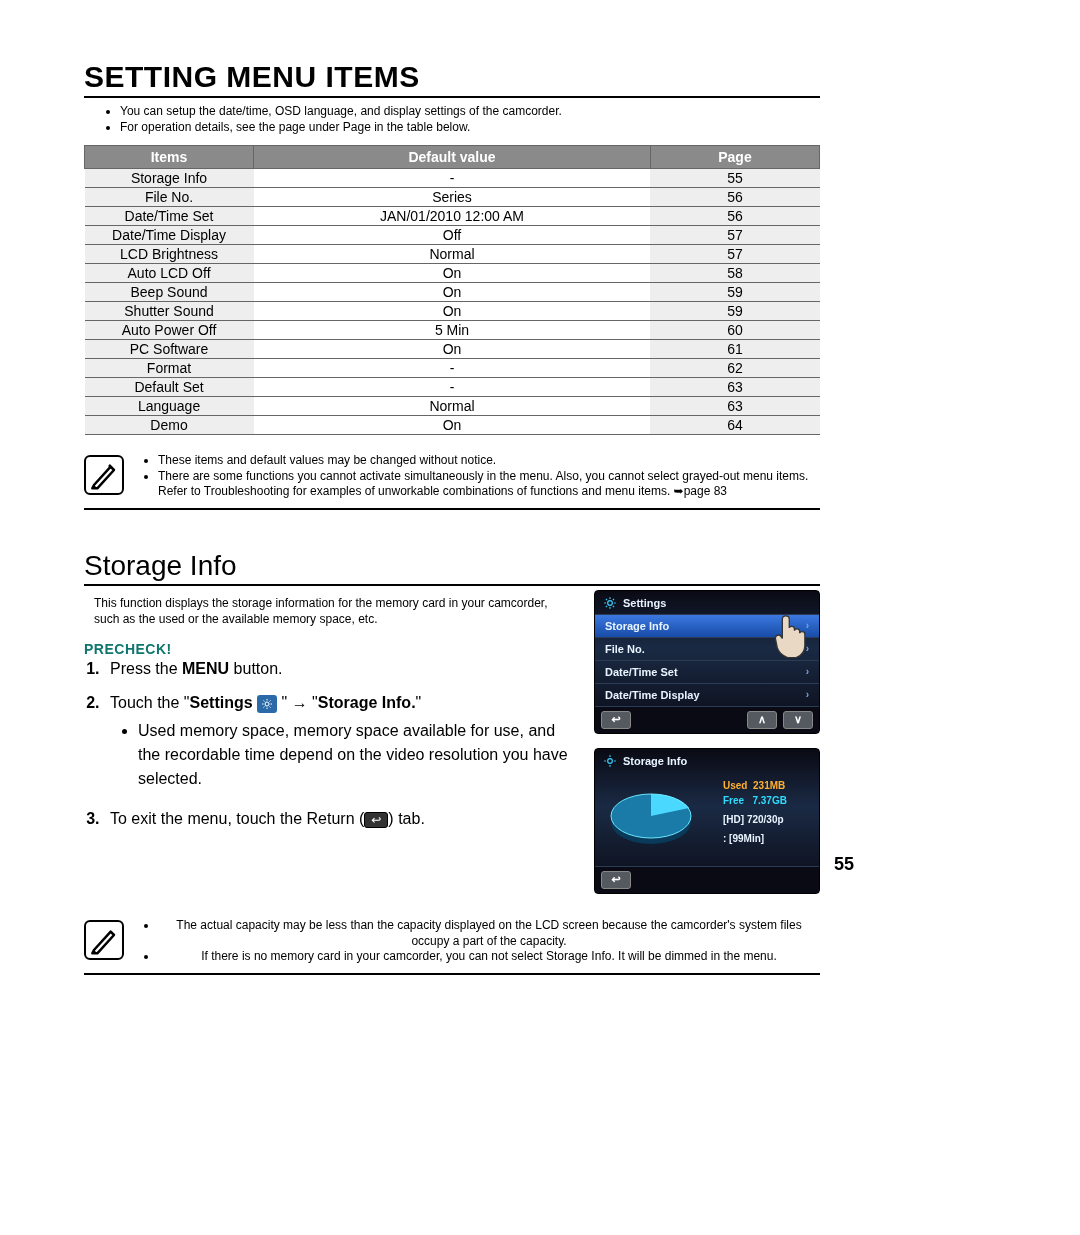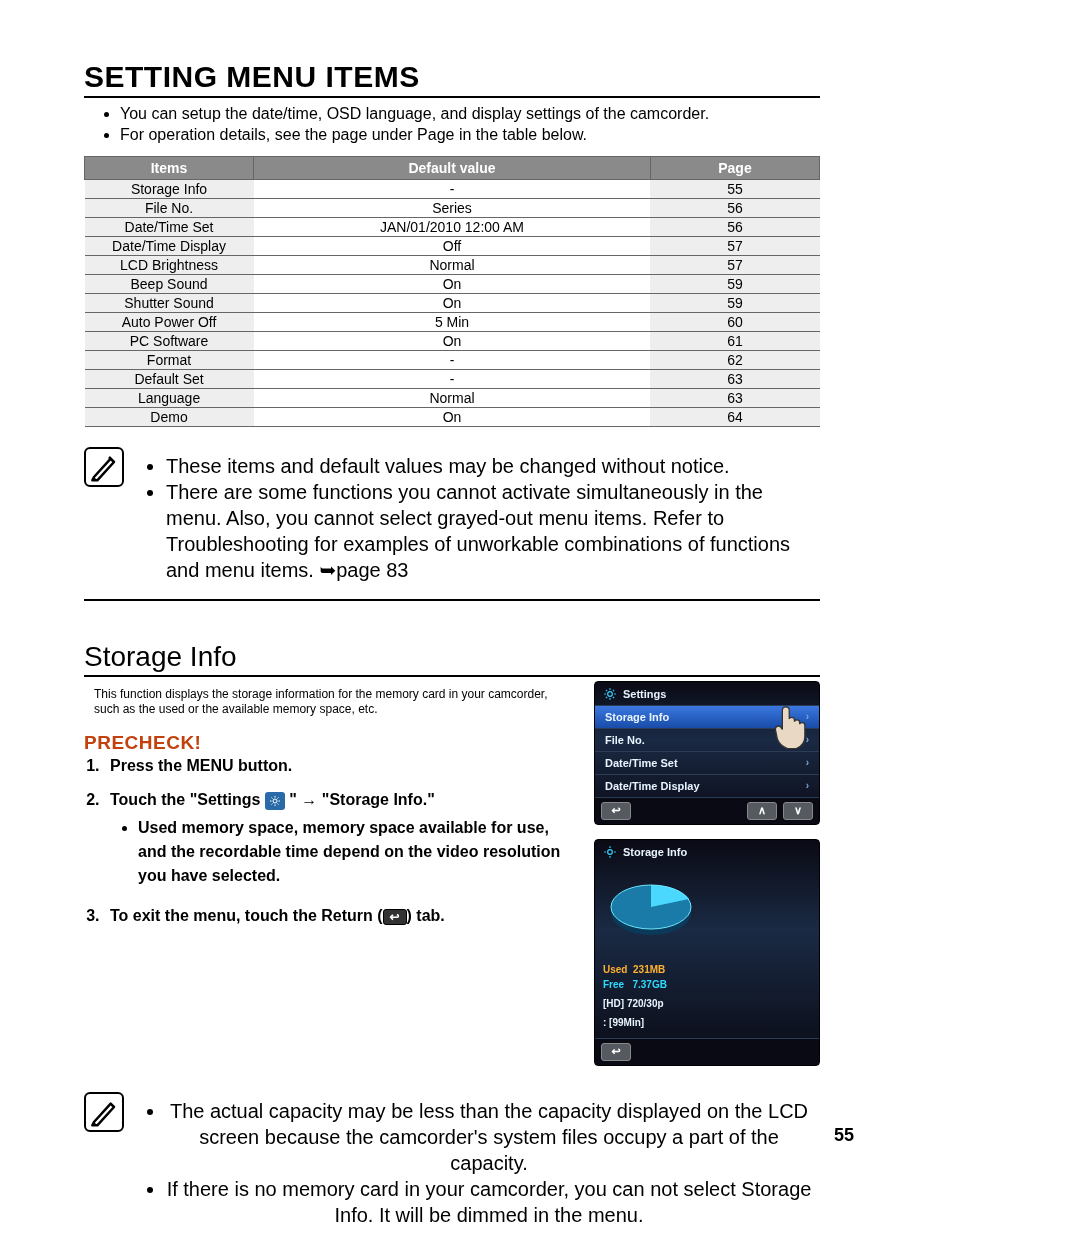"You can setup the date/time," .intro-list { font-size: 16px -> 12px }
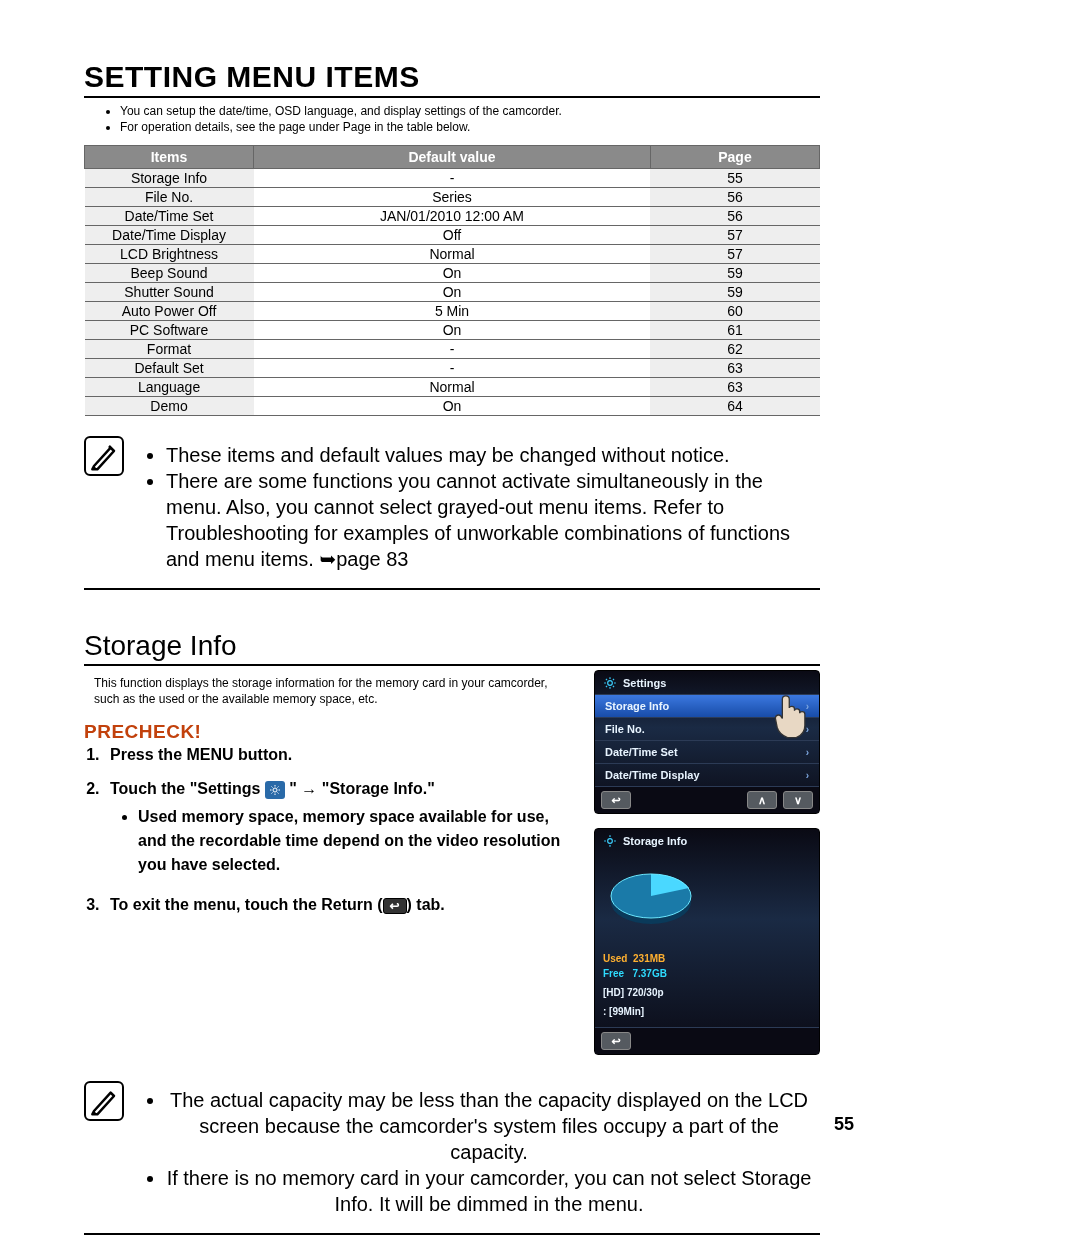"Auto LCD Off" tr { html: none -> <tr> <td>Auto LCD Off</td> <td>On</td> <td>58</td> </tr> }
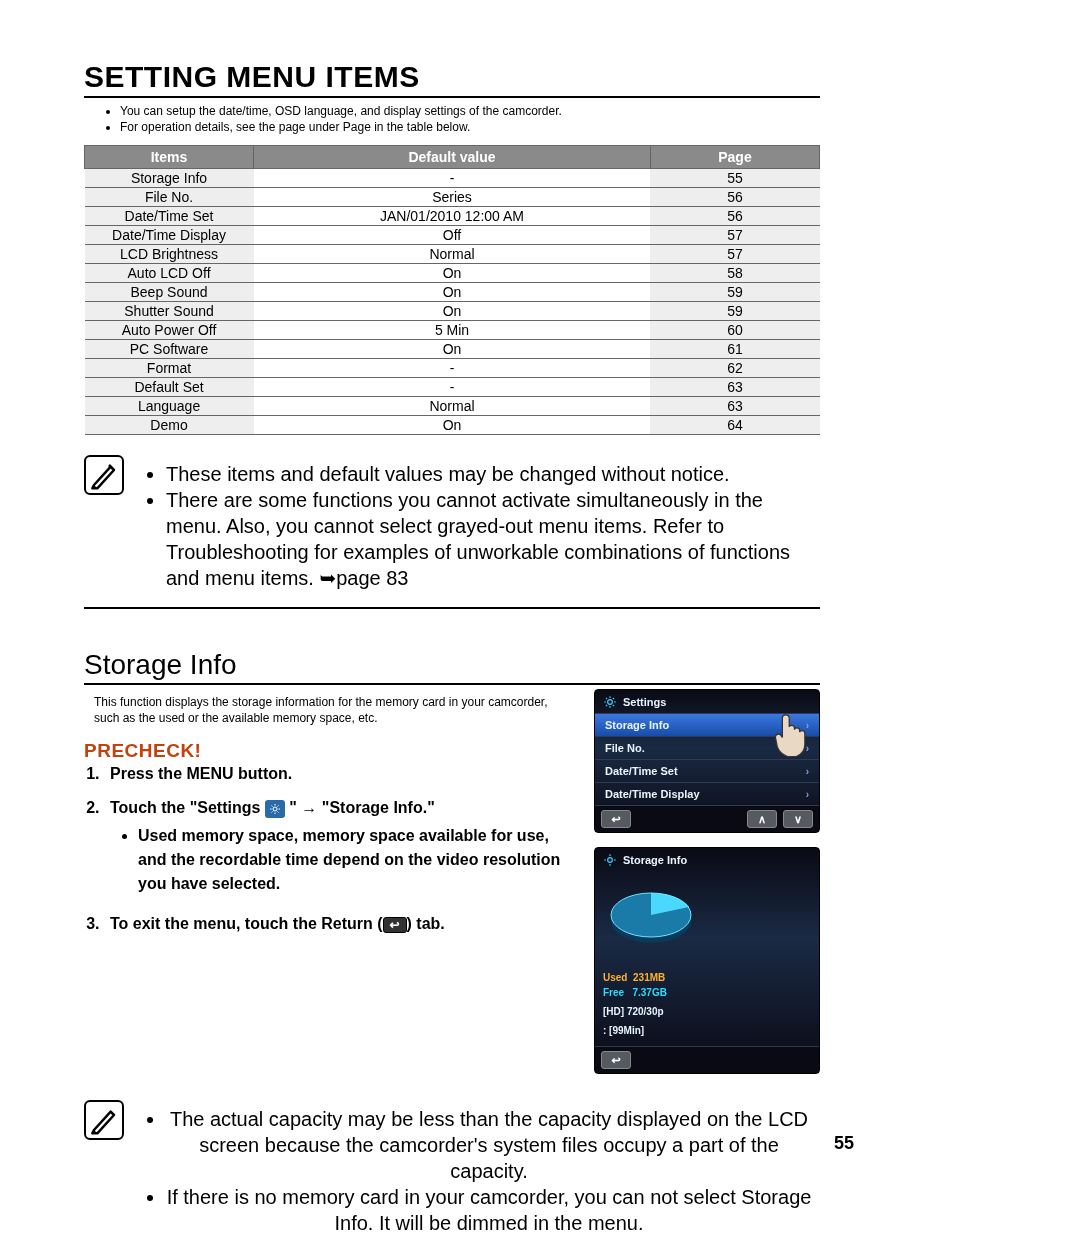"These items and default values" .note-list { font-size: 20px -> 12px; margin: 8px -> 0 }
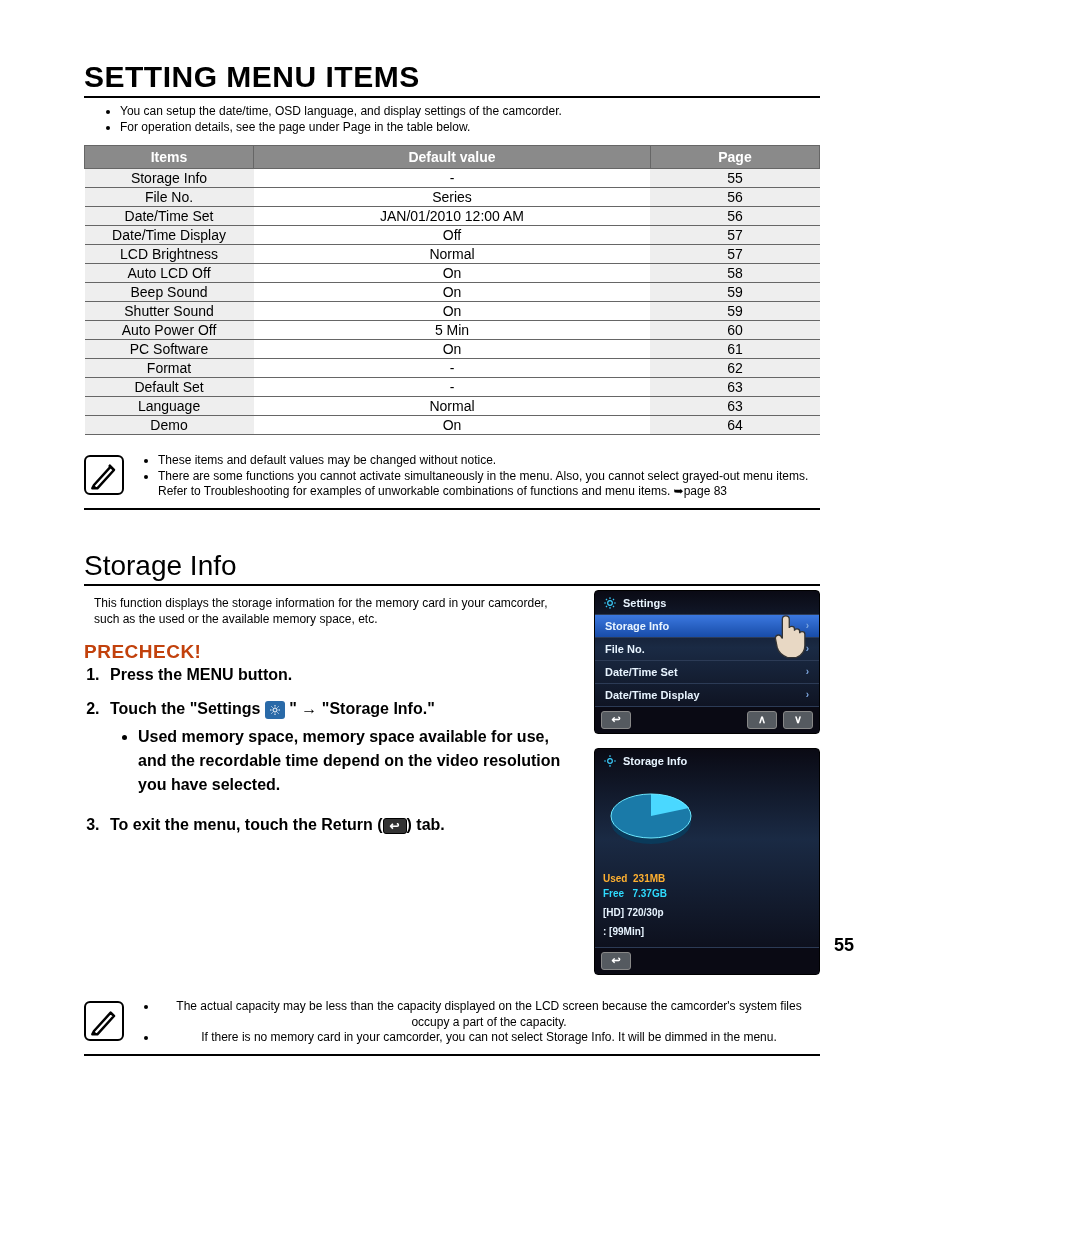"PRECHECK!" .precheck { color: #c2410c -> #0f766e; font-size: 19px -> 14px }
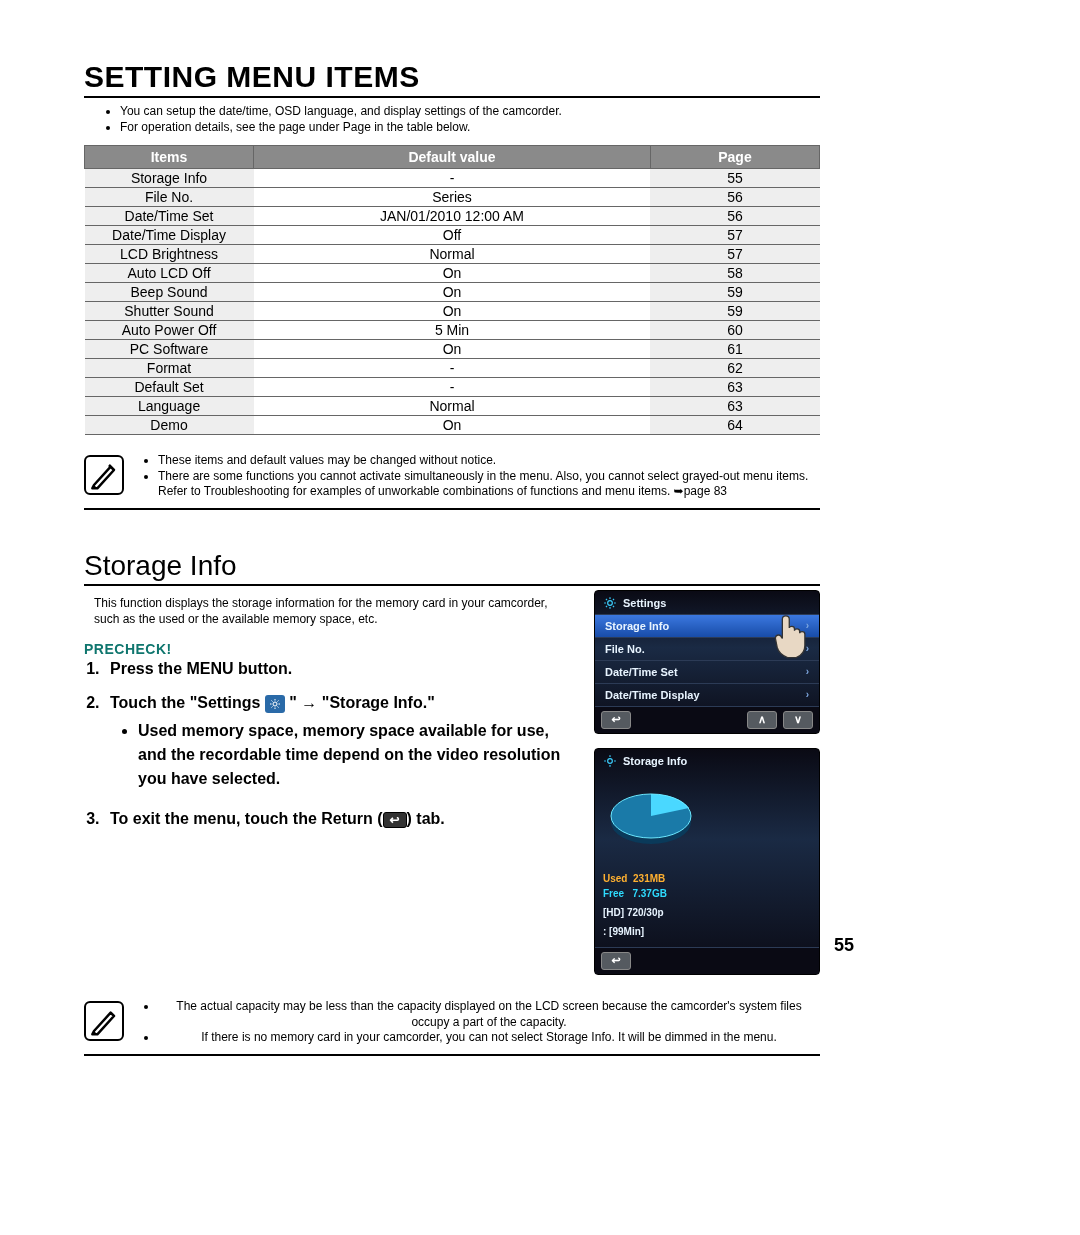"Press the MENU button." .steps { font-weight: bold -> none }
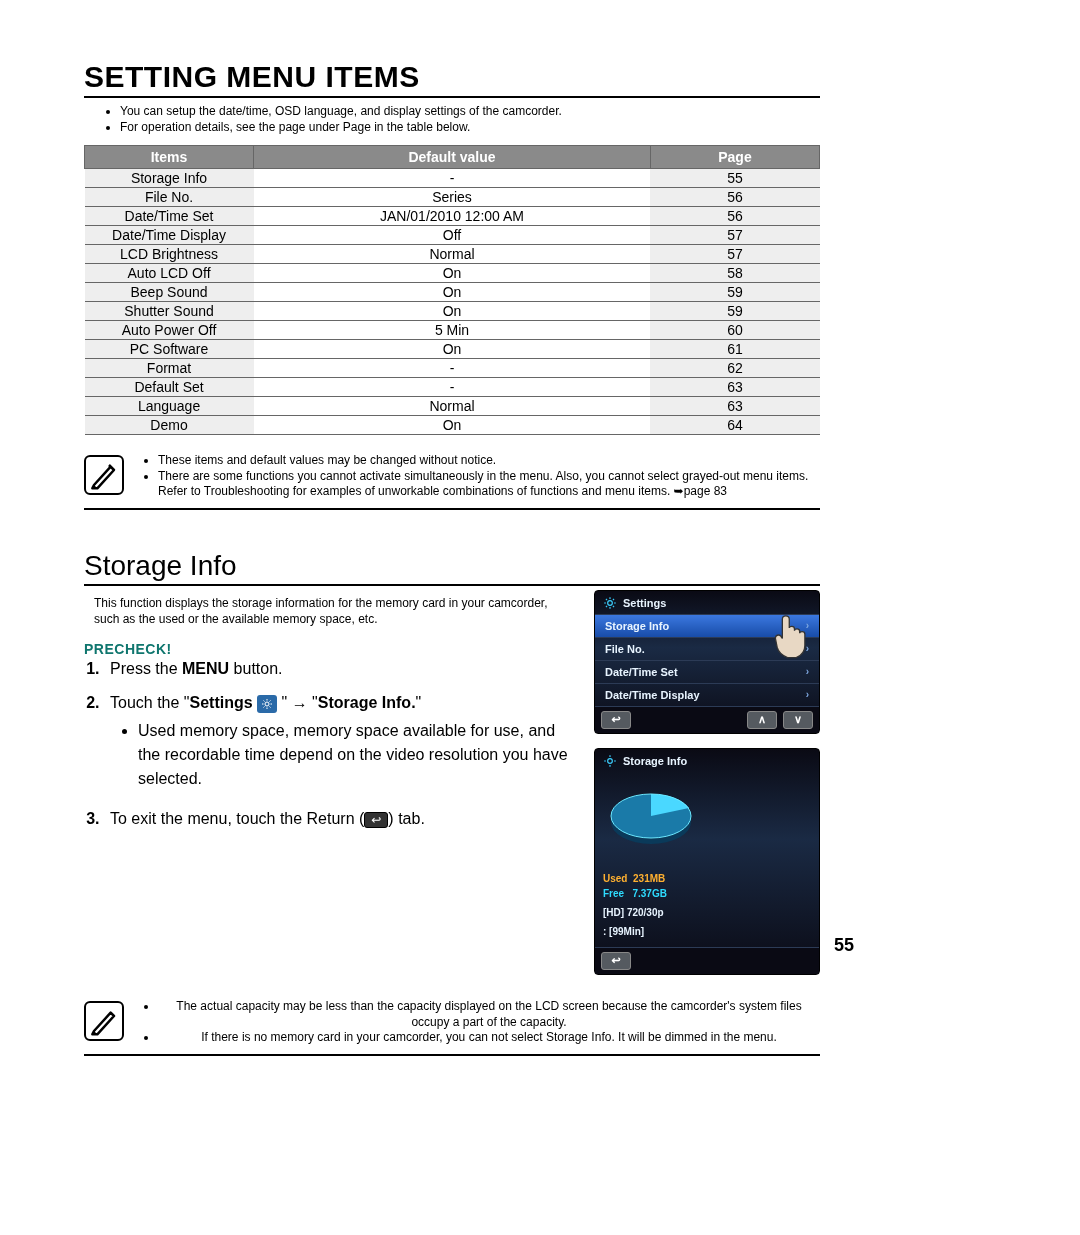"Used 231MB" .lcd2-body { flex-direction: column -> none; gap: 13px -> 20px }
